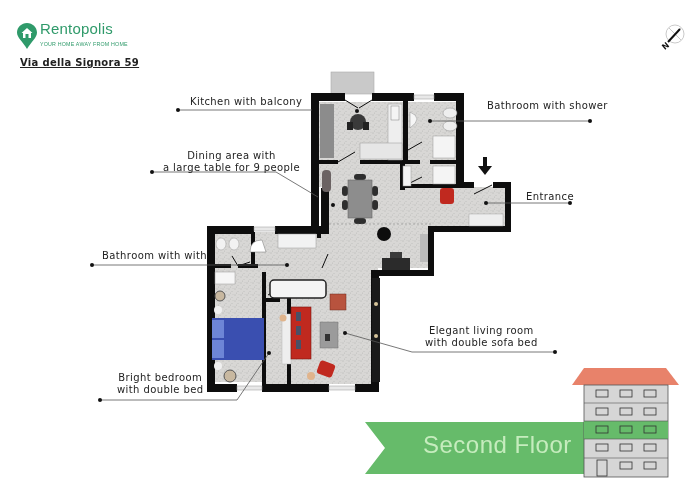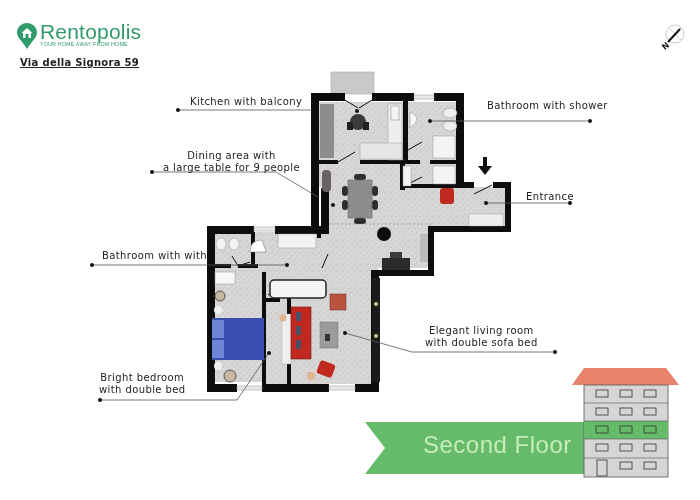"Rentopolis" .logo-word { font-size: 21px -> 15px }
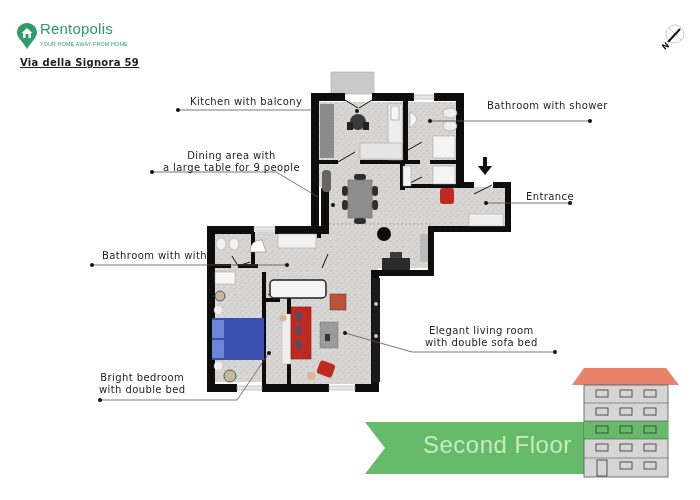"Bright bedroom" div.abs { left: 99px -> 117px }
